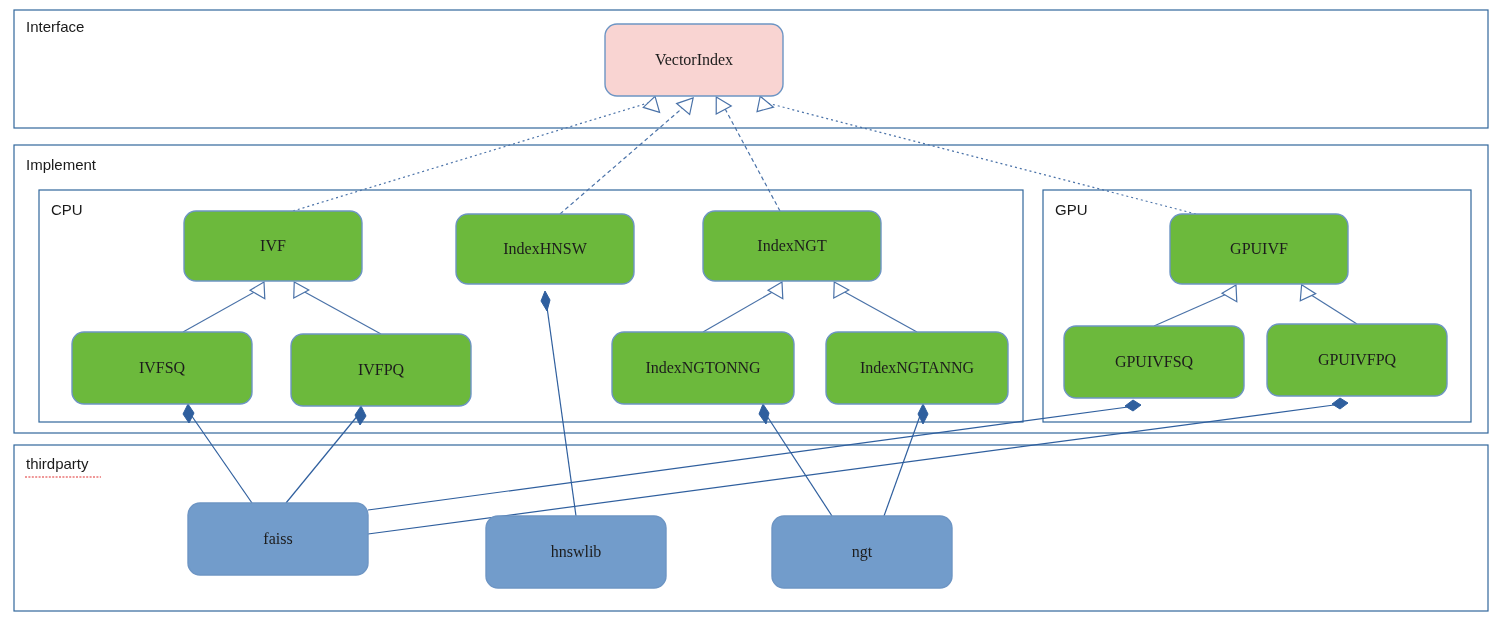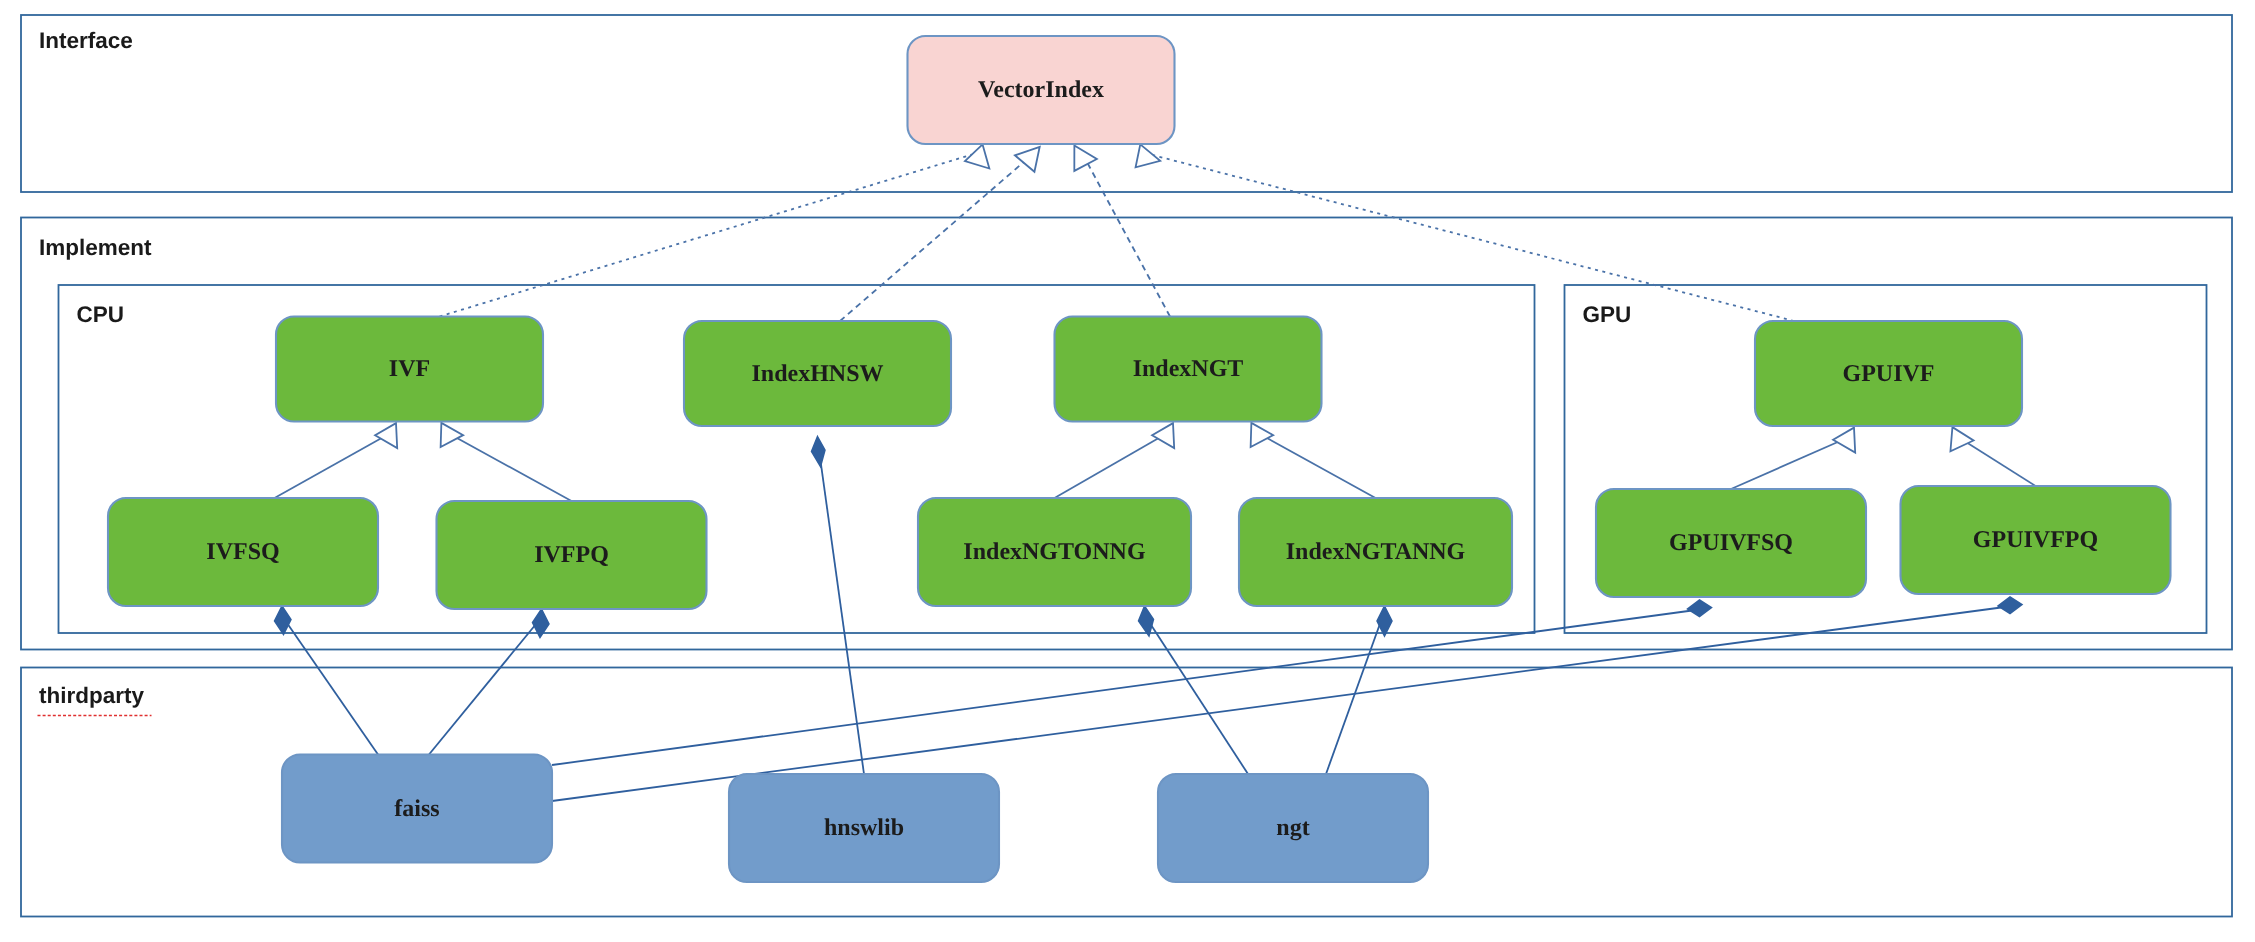"Interface" #diagram-root { font-weight: bold -> none }
